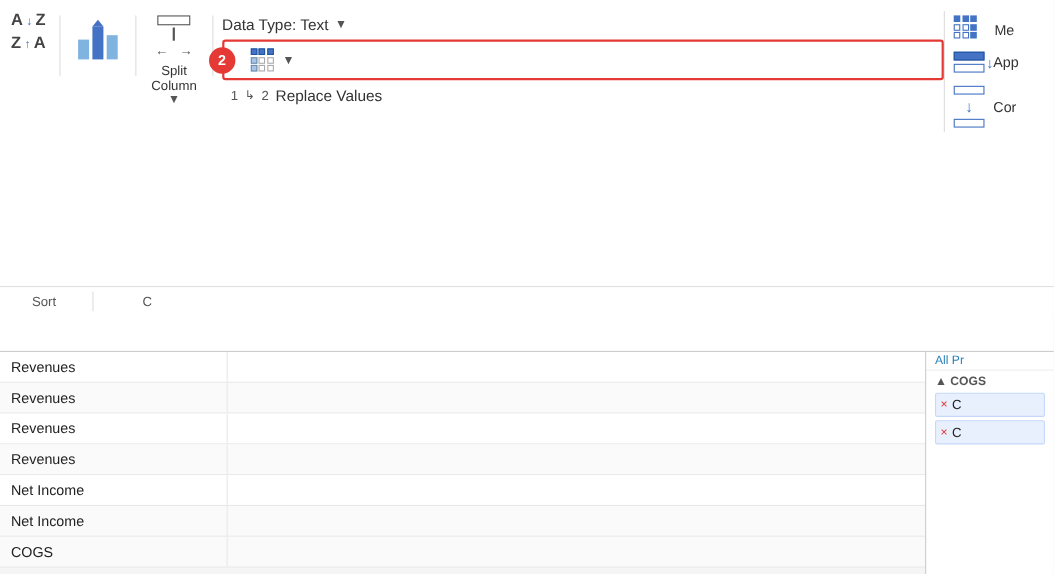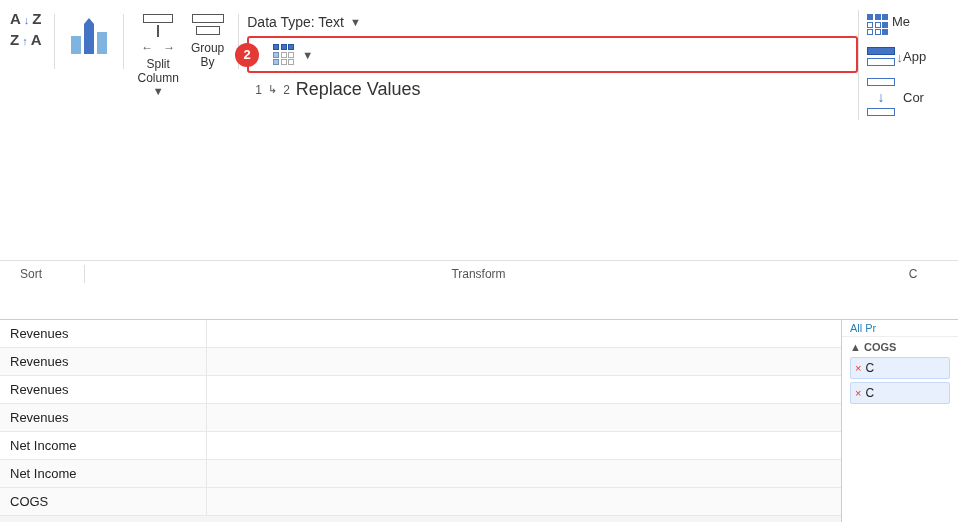"Me" div { align-items: flex-start -> flex-end; gap: 4px -> 16px }
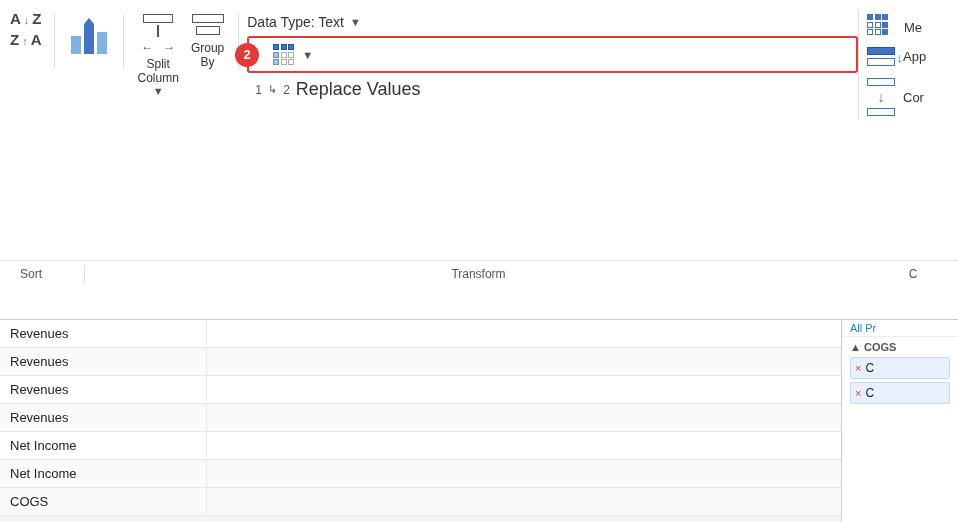"Group" div { html: <div> <div> <div></div> <div></div> </div> <div>Group By</div> </div> -> none }
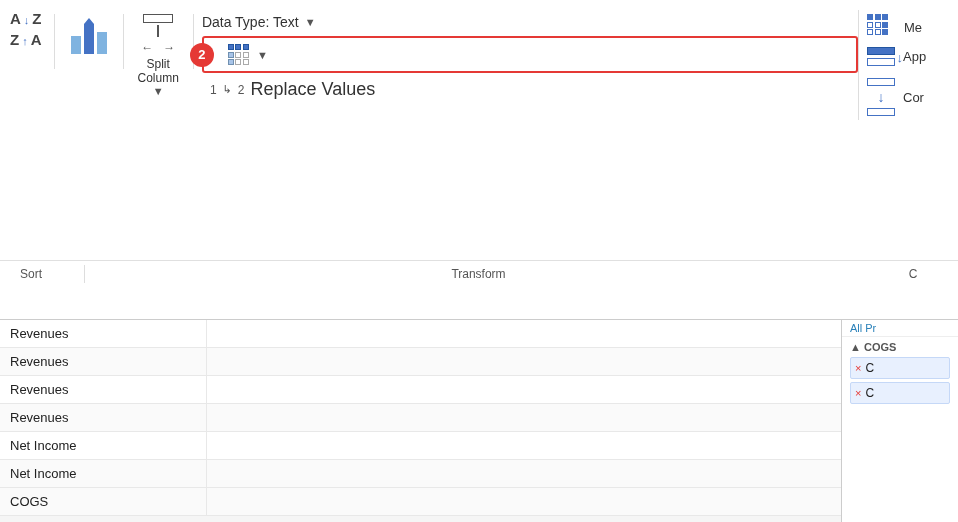"Replace Values" span { font-size: 18px -> 14px }
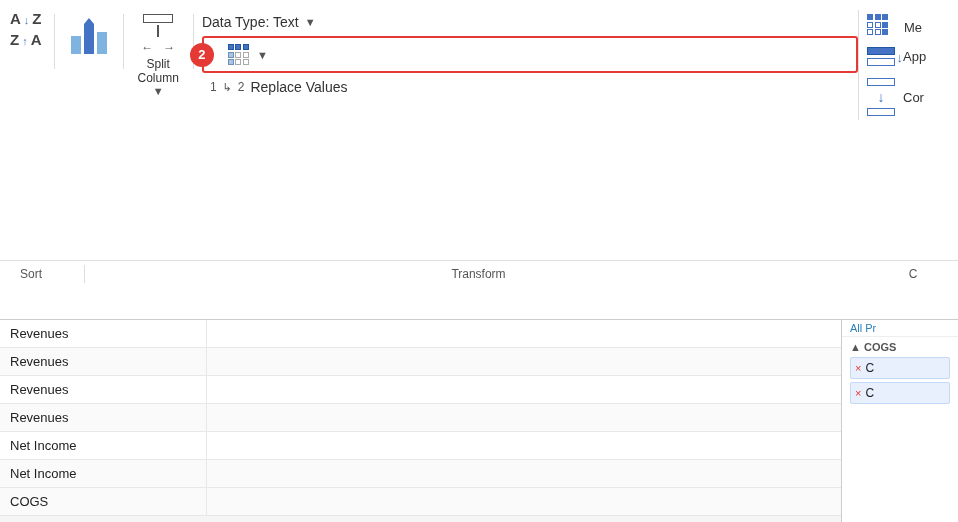"Sort" div { text-align: left -> center }
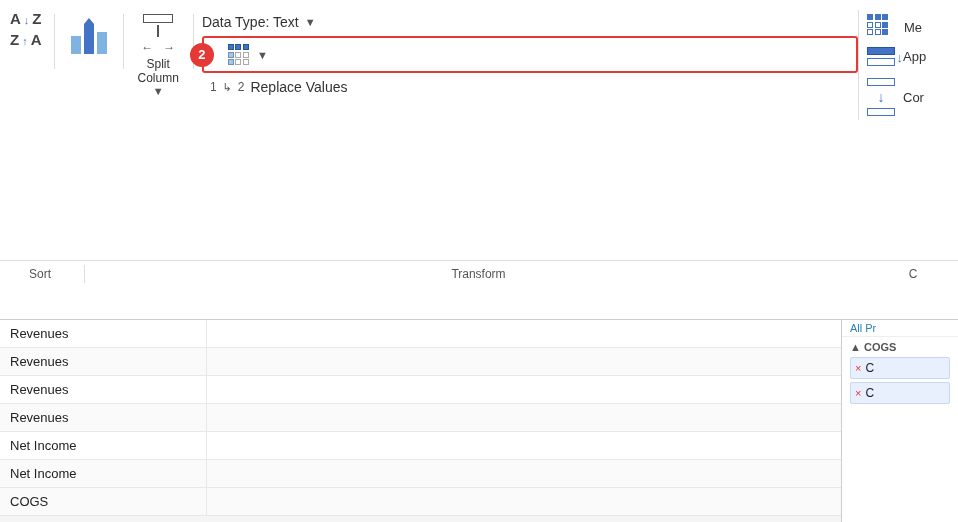"Transform" div { html: <div>Transform</div> -> none }
